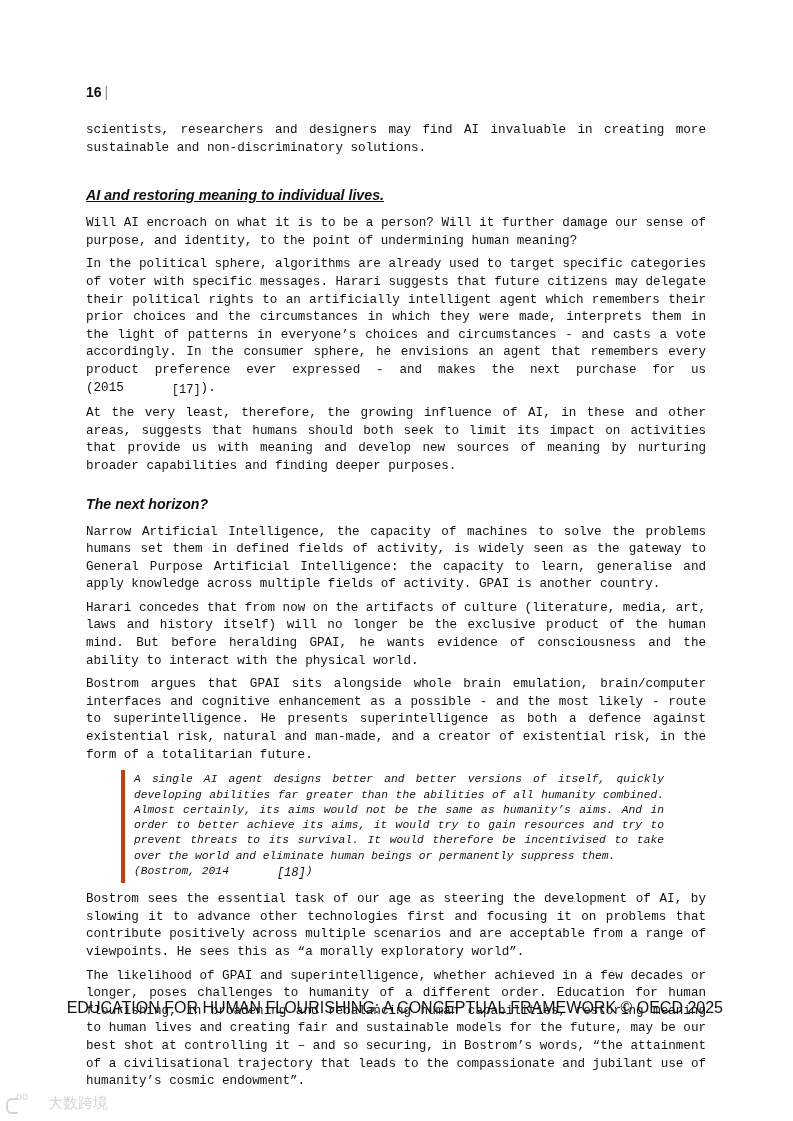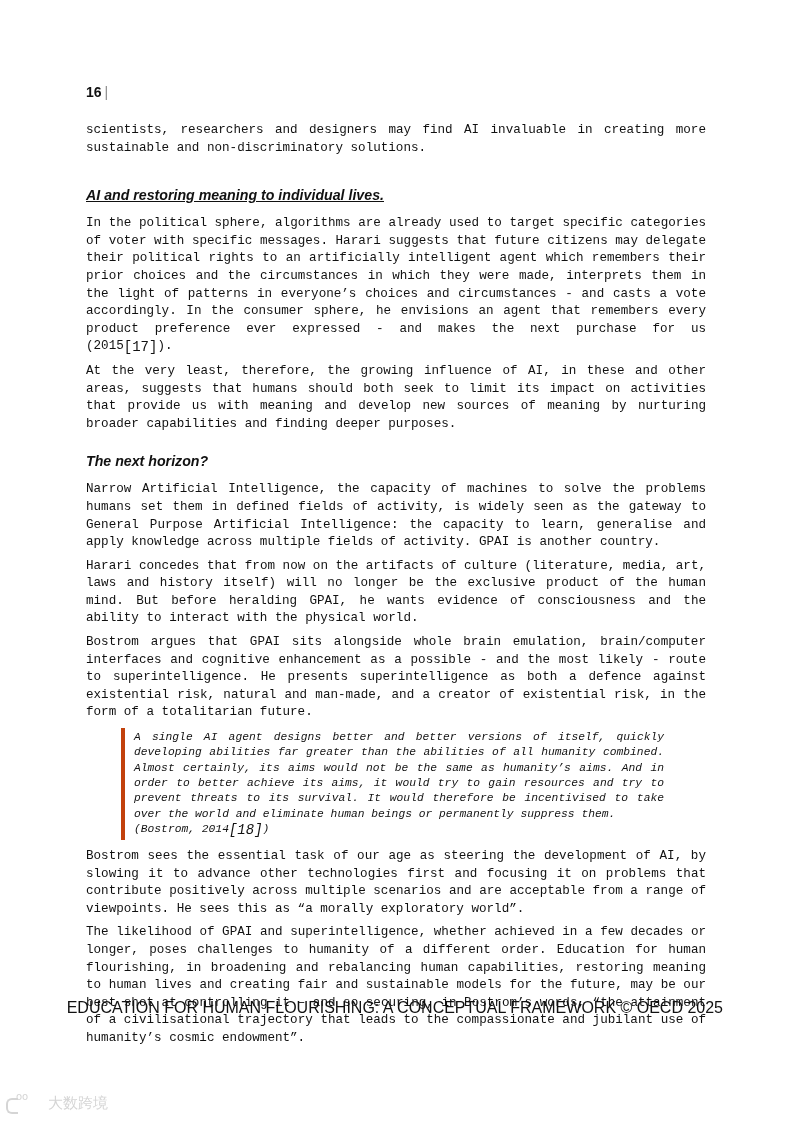"Will AI encroach on what" p { html: none -> <p>Will AI encroach on what it is to be a person? Will it further damage our sense of purpose, and identity, to the point of undermining human meaning?</p> }
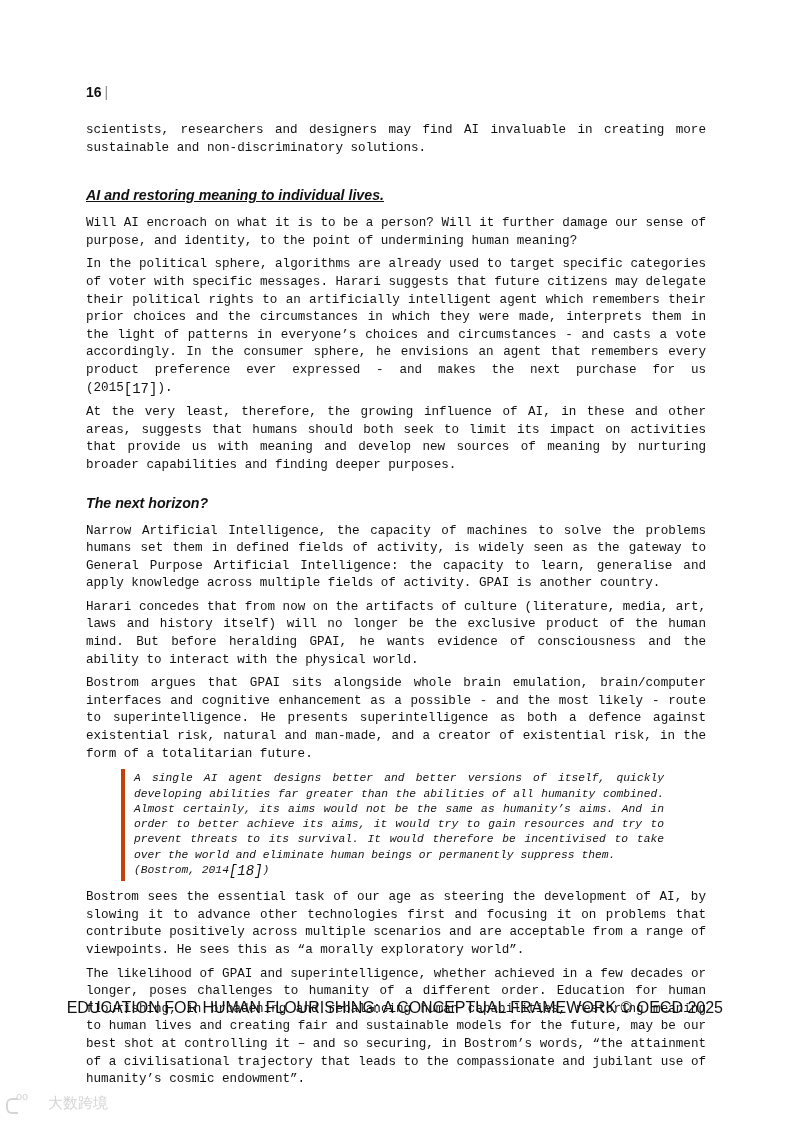"[17]" sub { font-size: 14px -> 12px; margin-left: none -> 48px }
